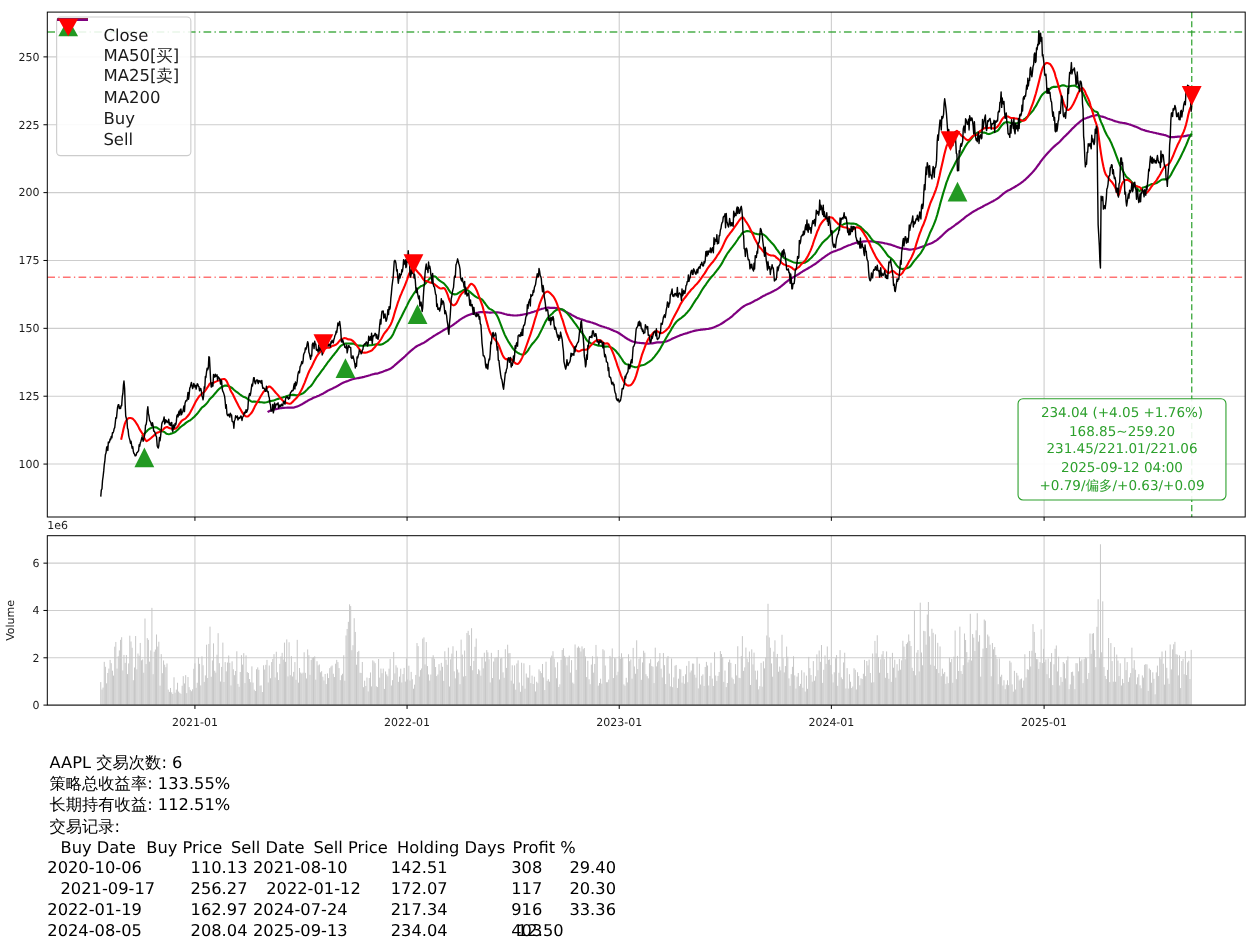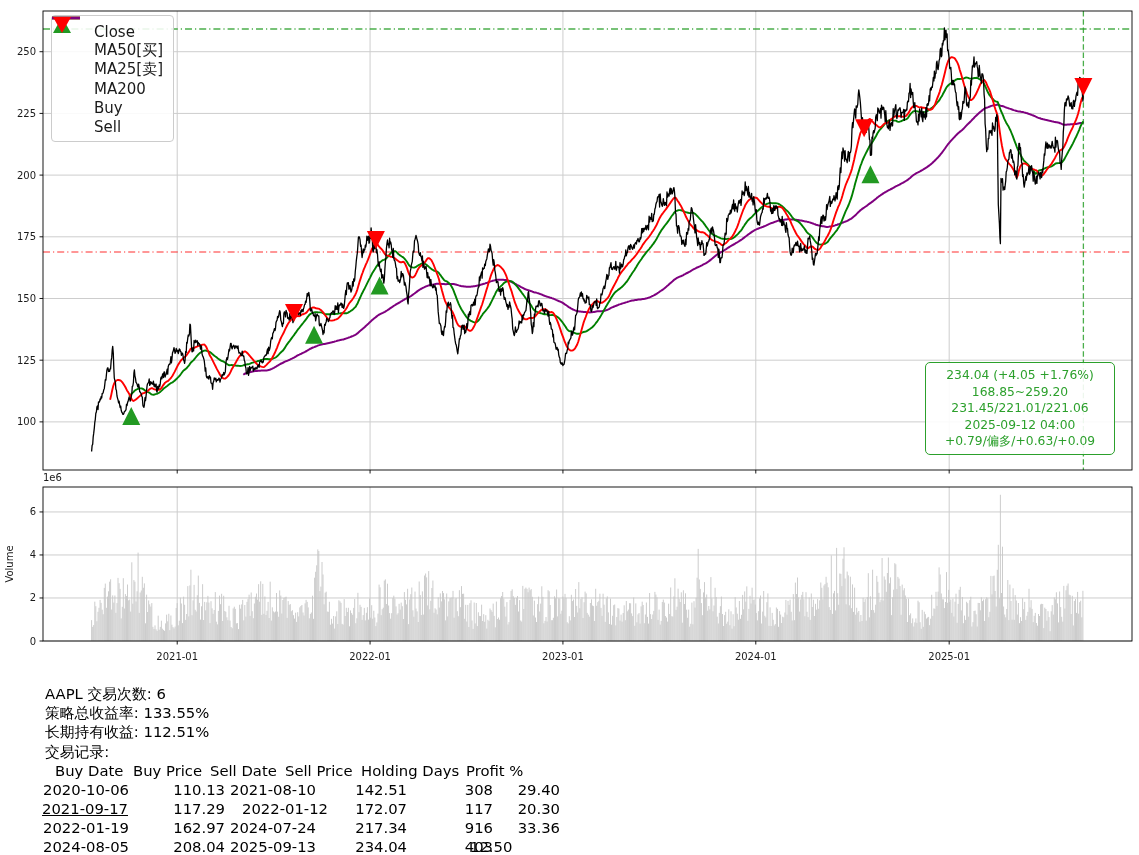"2021-09-17" span.tcell { left: 30px -> 55px; text-align: right -> left; text-decoration: underline -> none }
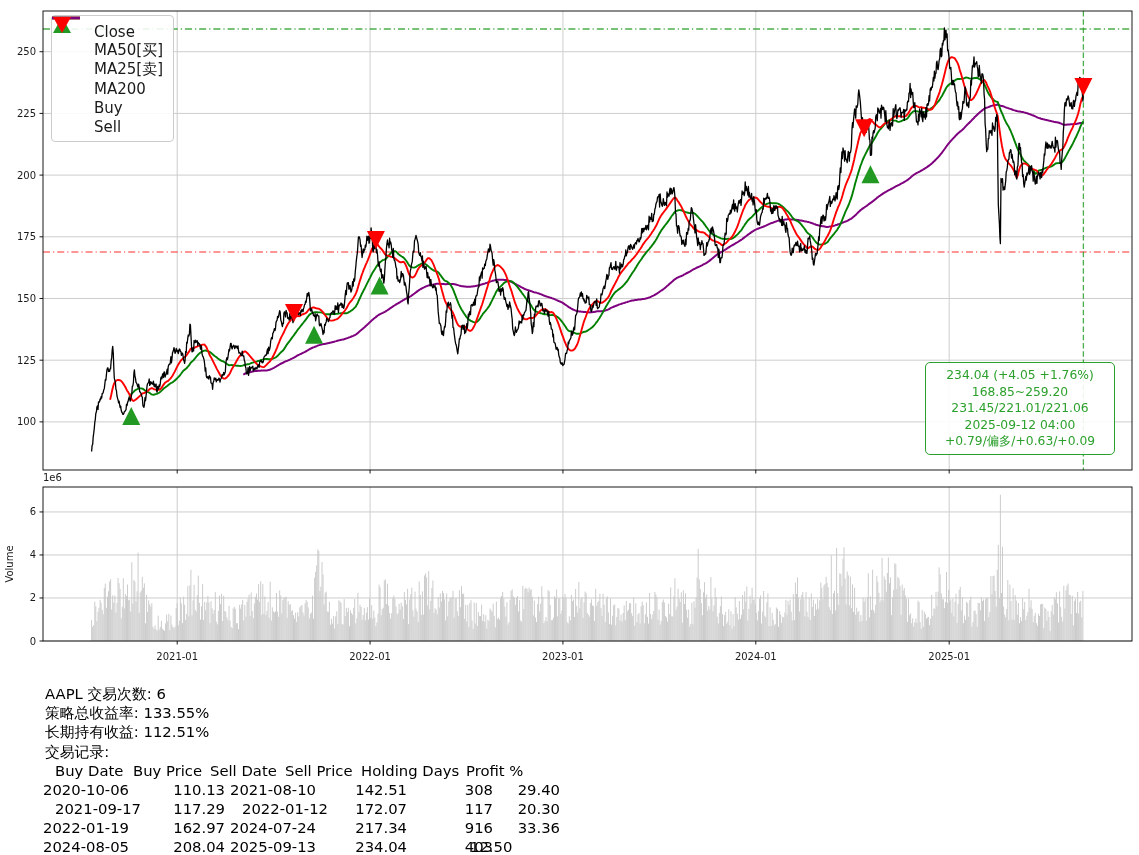"117.29" span.tcell { text: 117.29 -> 256.27 }
